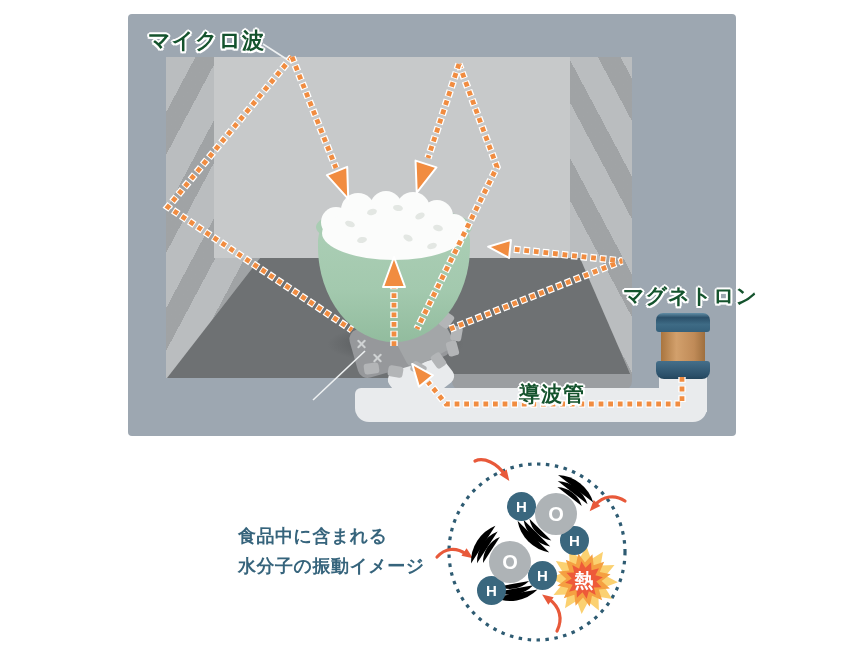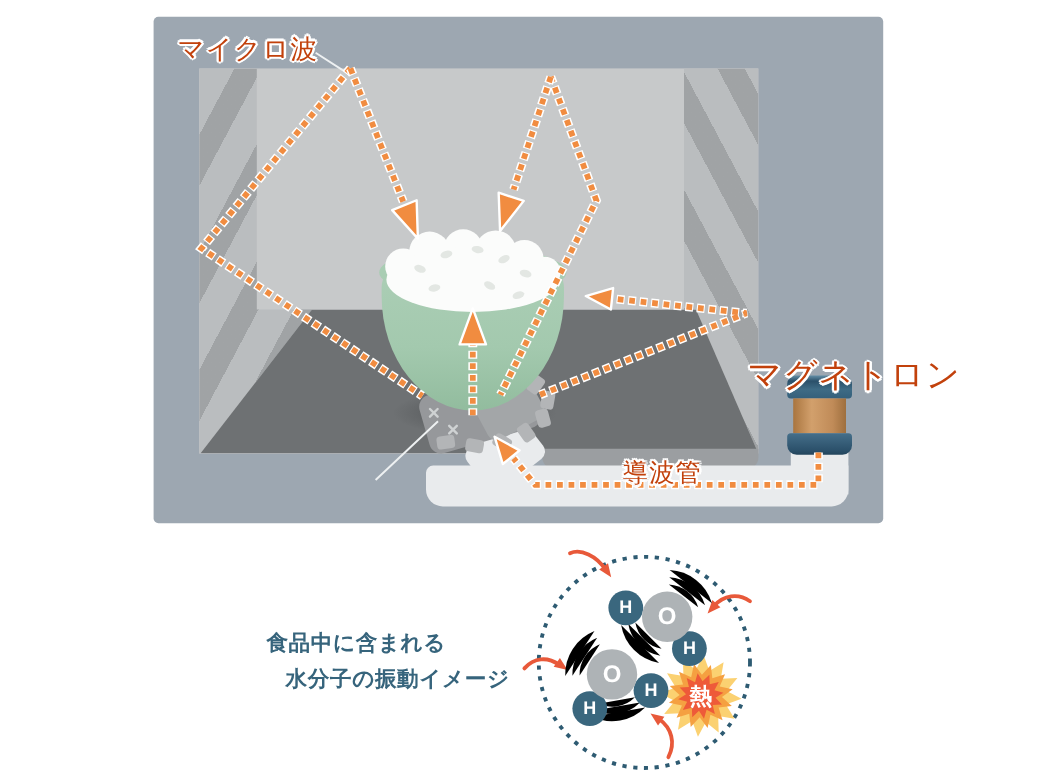"マイクロ波" .lbl { color: #c2410c -> #14532d; font-weight: normal -> bold }
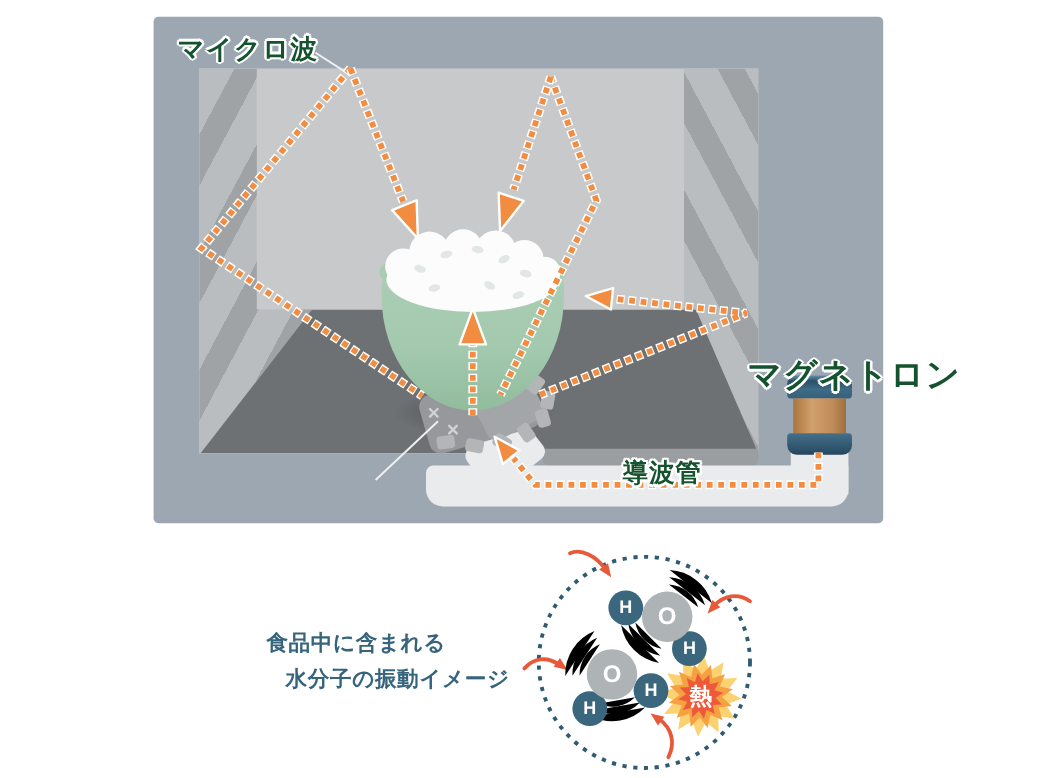"マグネトロン" .lbl-magnetron { font-size: 28px -> 21px; margin-top: 12px -> none }
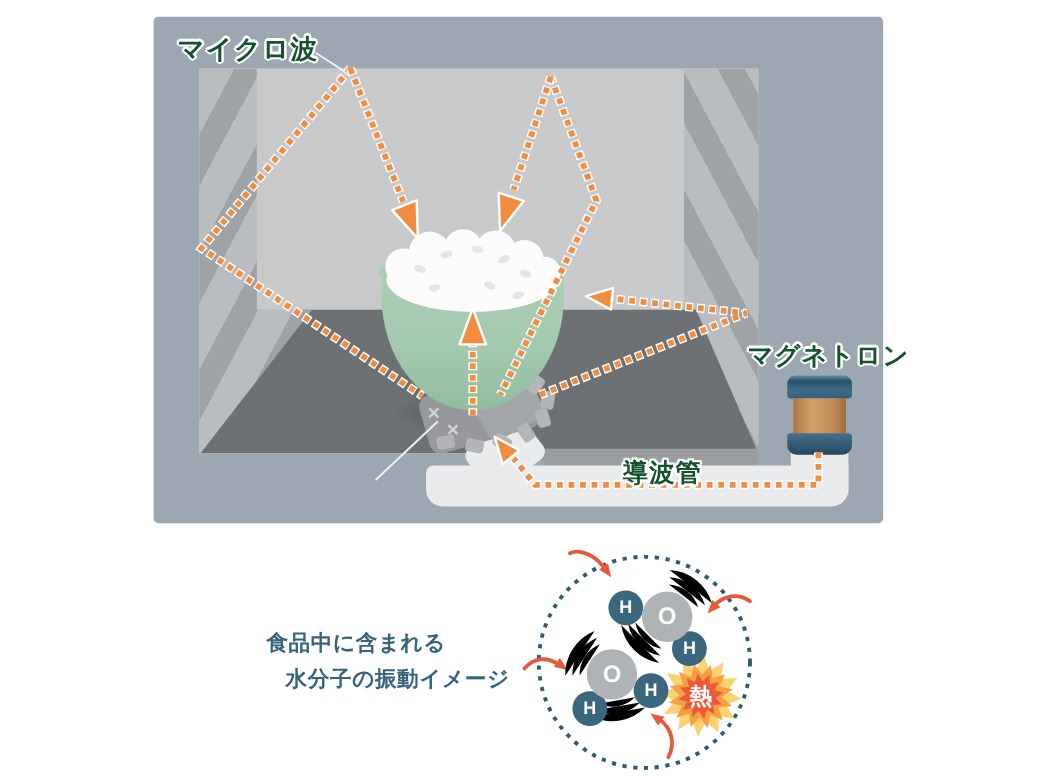"食品中に含まれる" .cap1 { left: 222px -> 238px }
